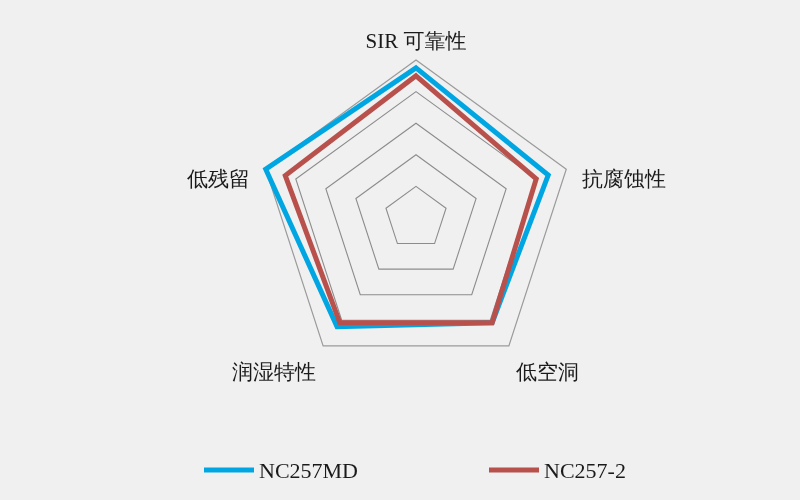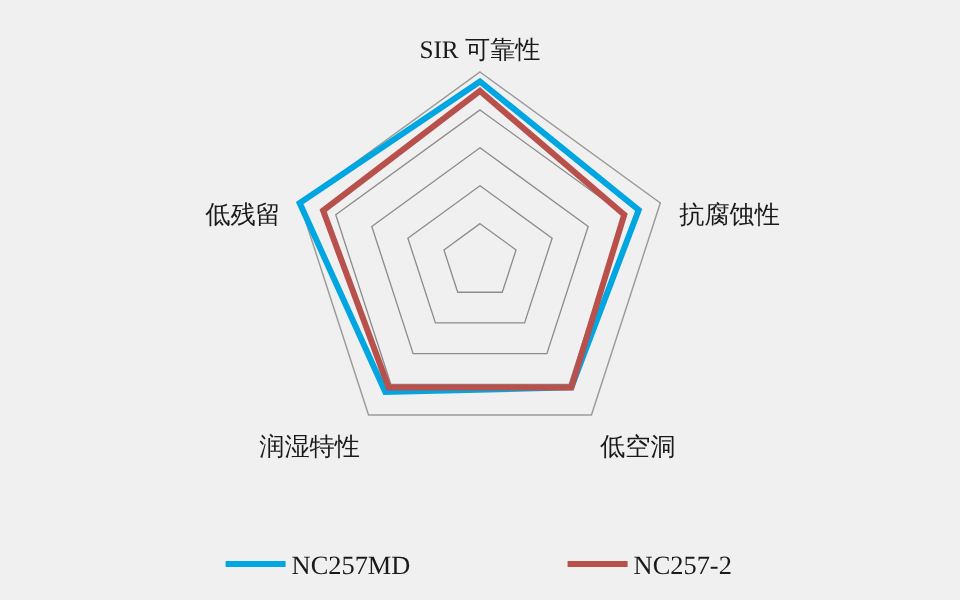"SIR 可靠性" #chart-root { left: 0 -> 16px }
